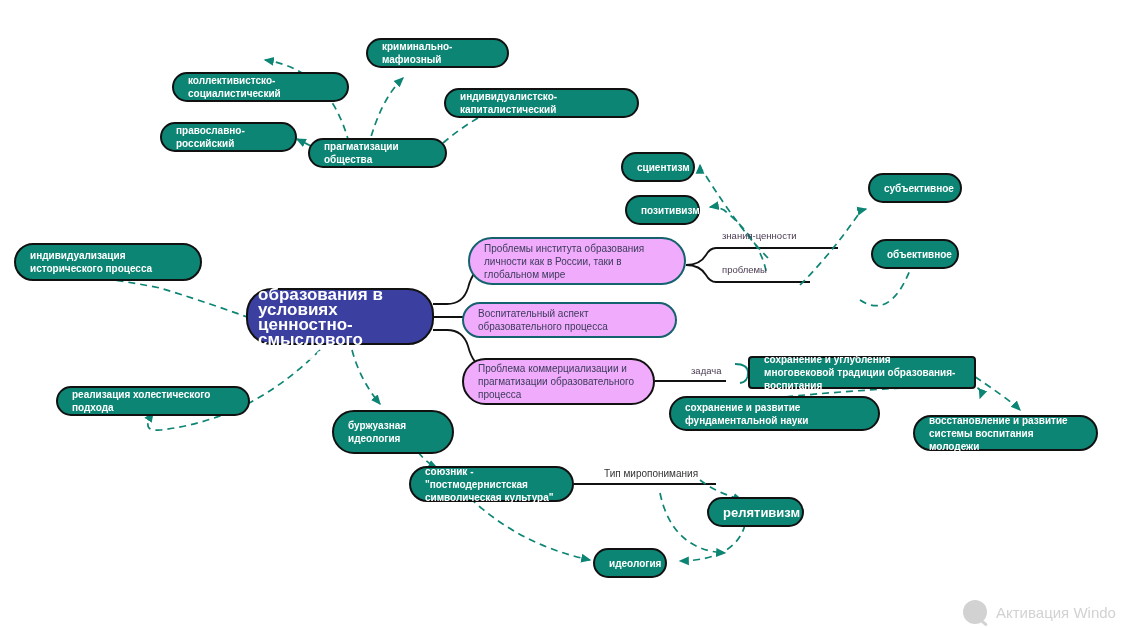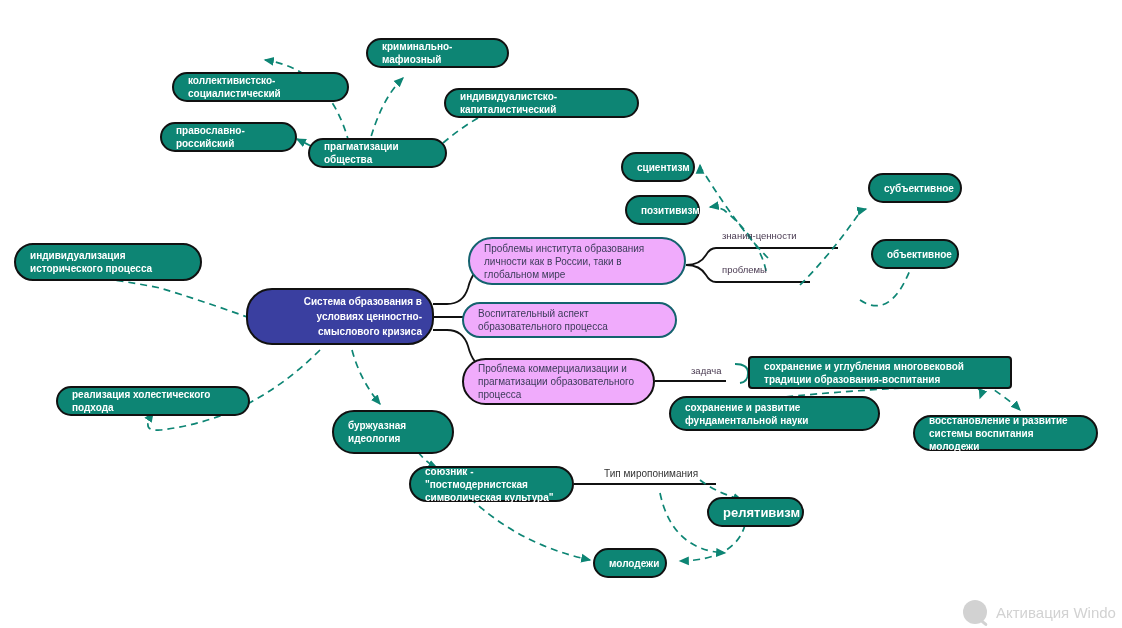"Система образования в условиях" #central { font-size: 10px -> 17px; text-align: right -> left }
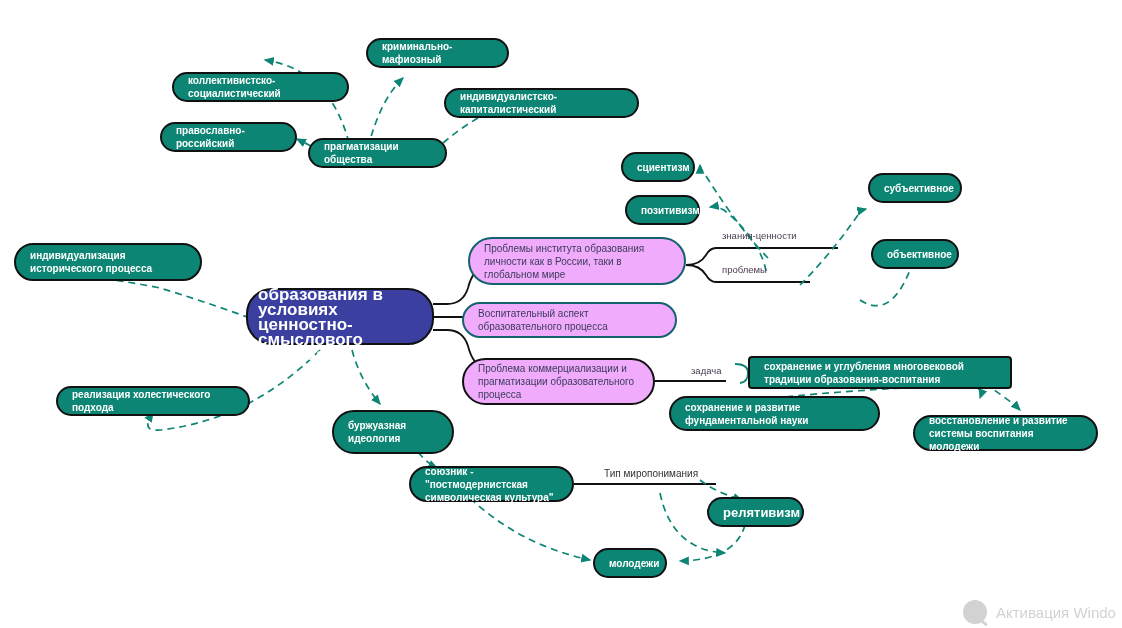"сохранение и углубления многовековой" div.node { width: 264px -> 228px }
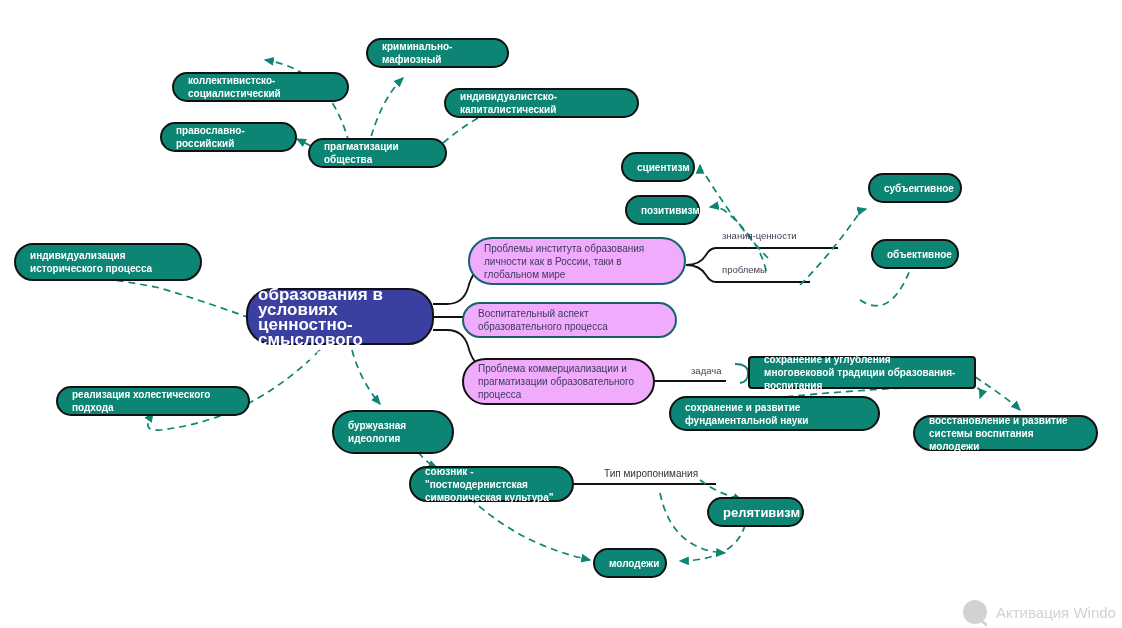"молодежи" span.txt { text: молодежи -> идеология }
